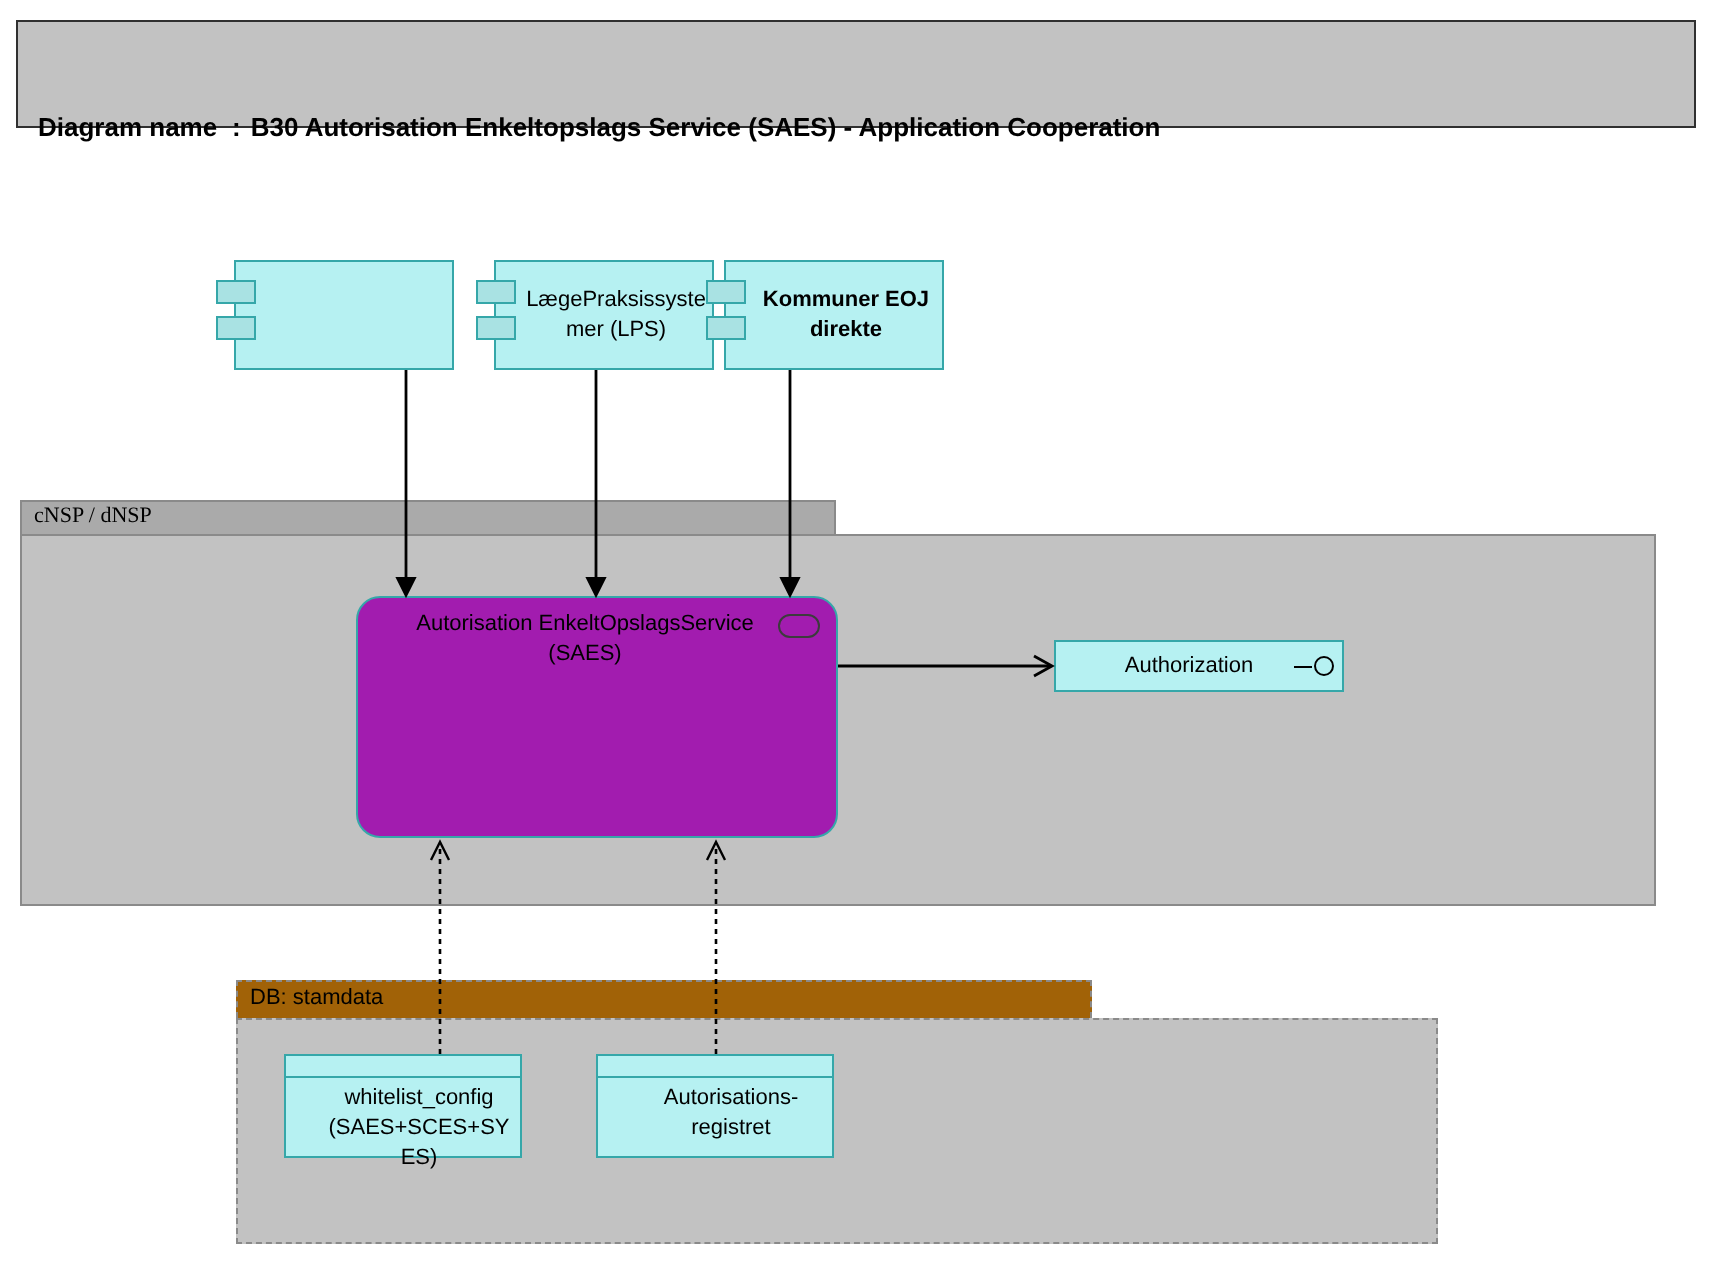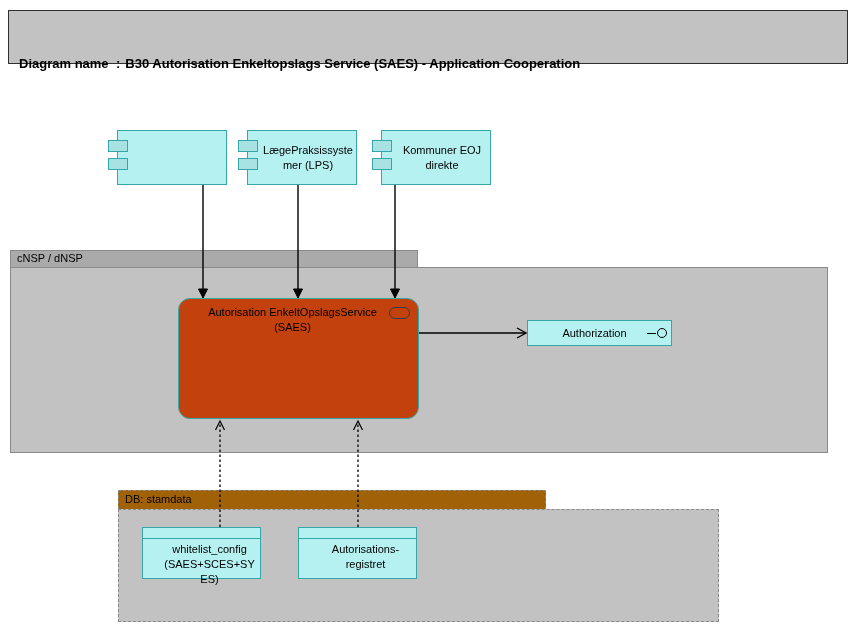"Kommuner EOJ direkte" .comp-kommuner { font-weight: none -> bold; left: 381px -> 362px }
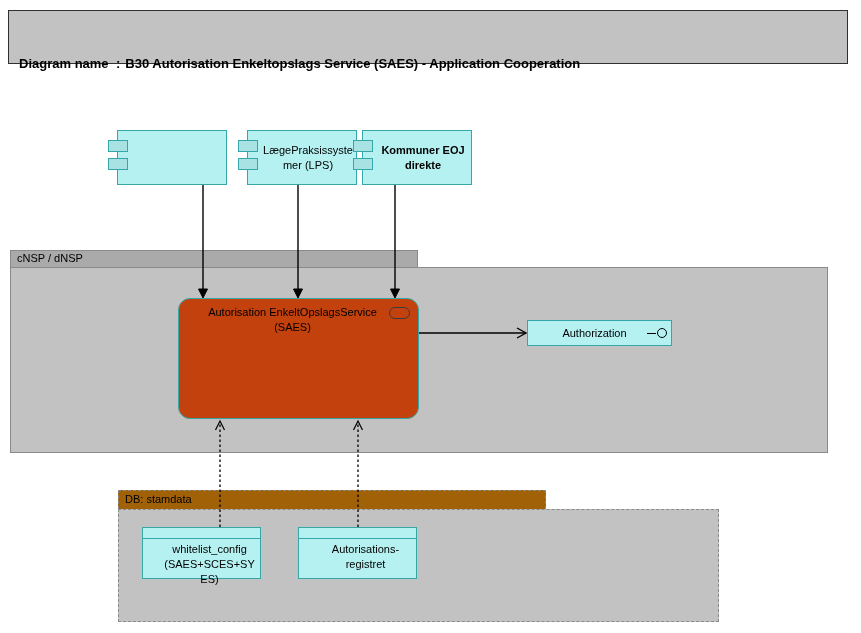"cNSP / dNSP" .cnsp-tab { font-family: none -> Liberation Serif, serif }
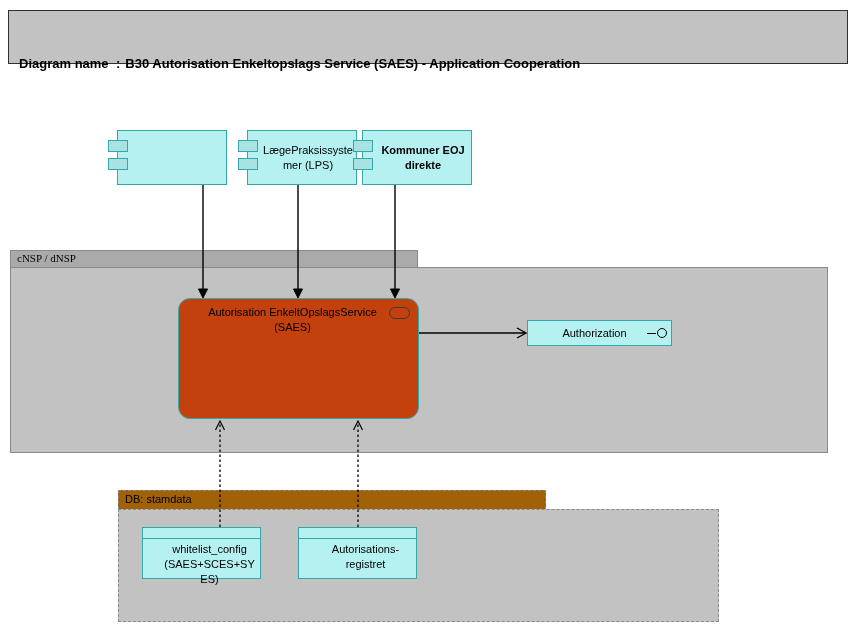"Autorisation EnkeltOpslagsService (SAES)" .saes { background: #c2410c -> #a21caf }
